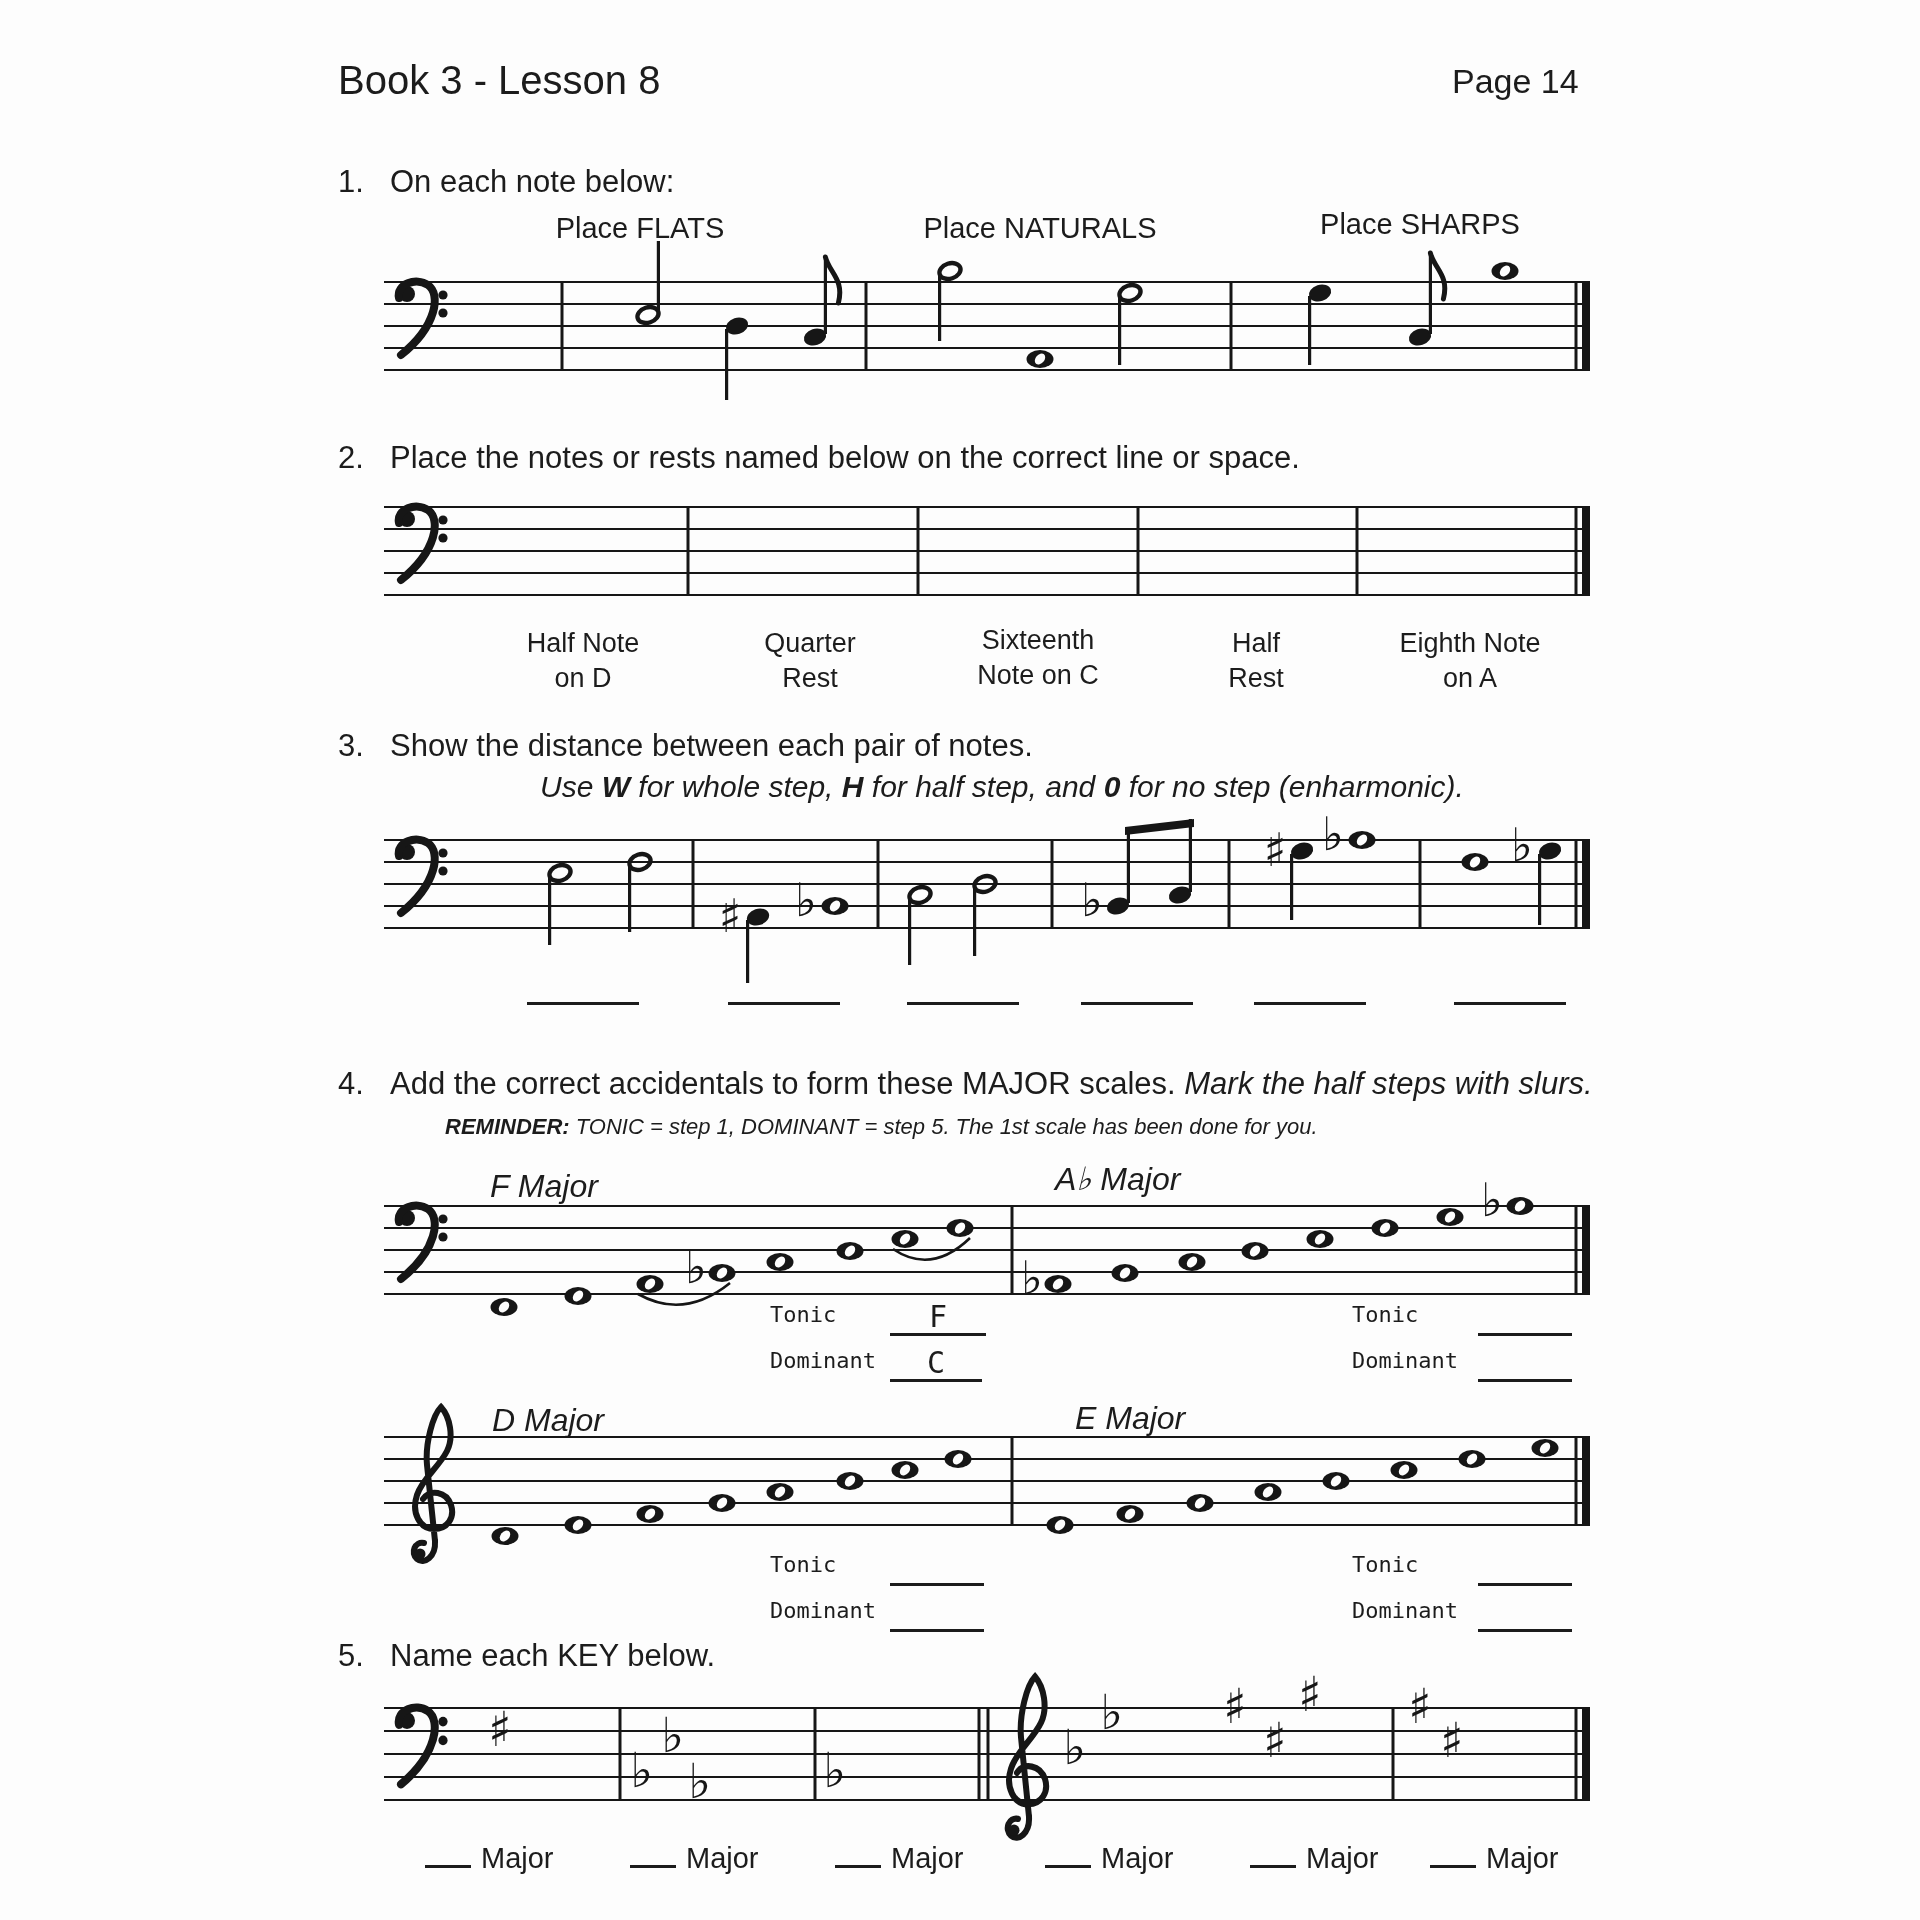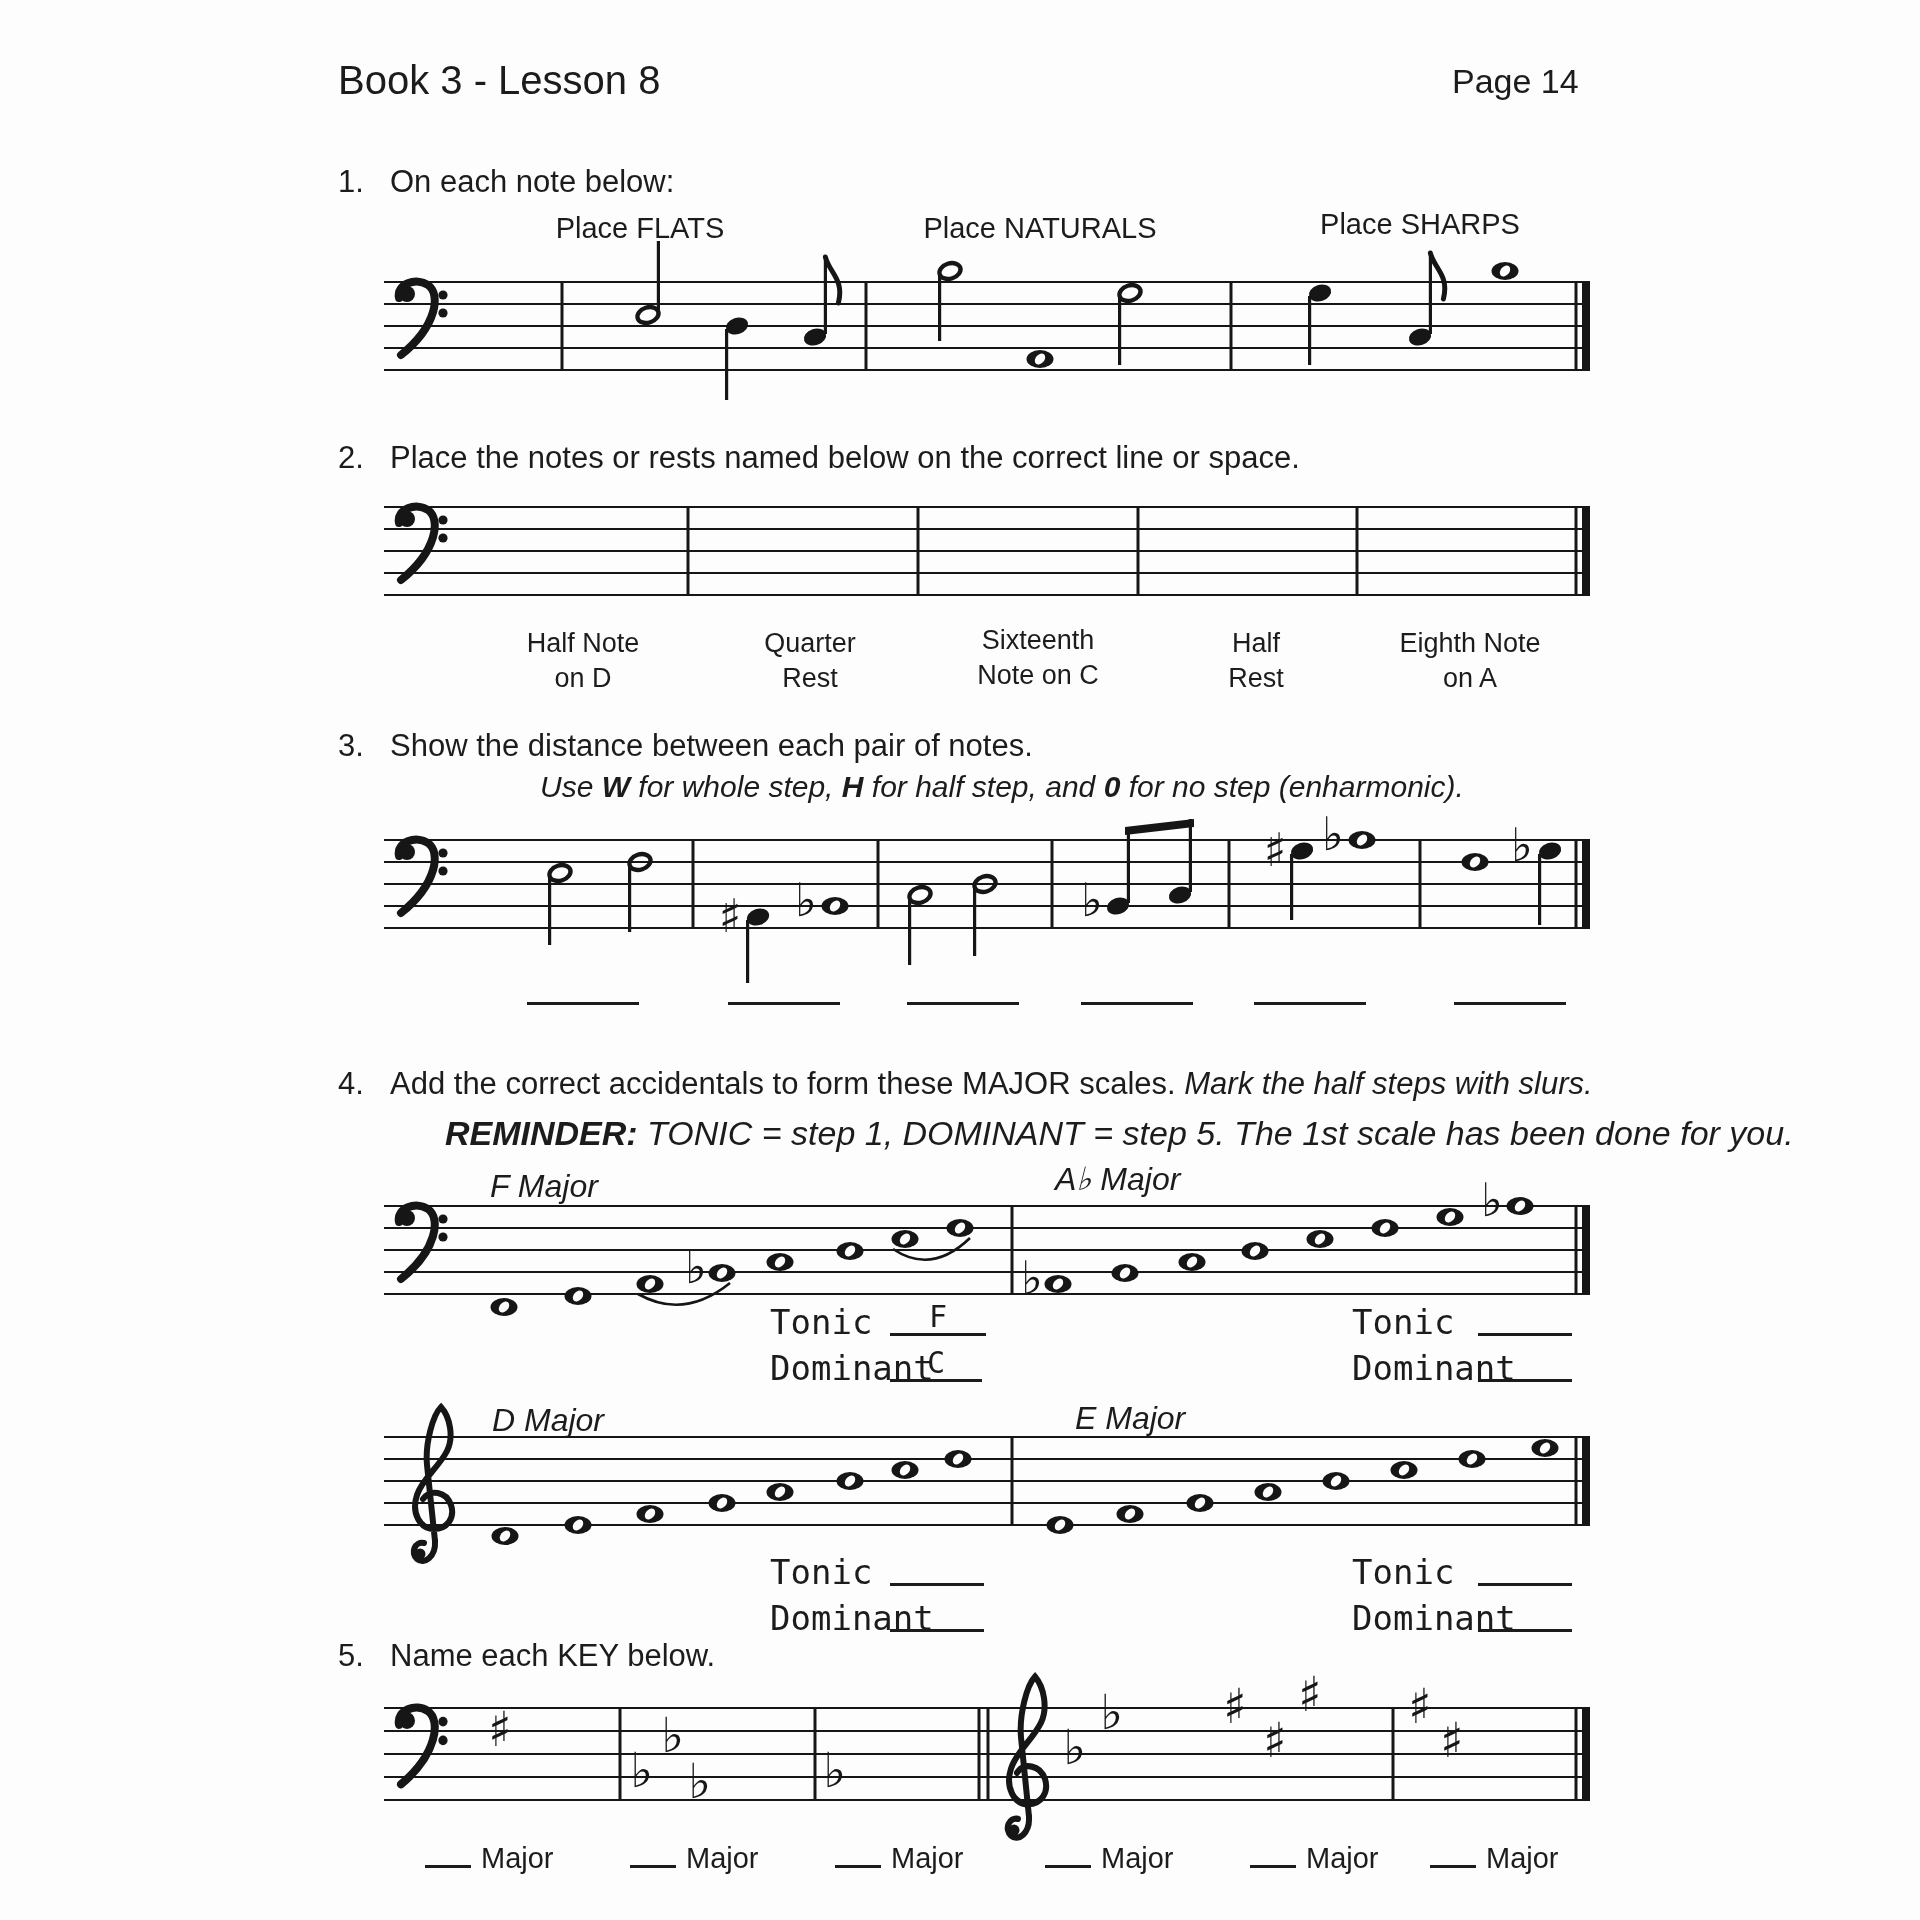"REMINDER: TONIC = step 1," .reminder { font-size: 34px -> 22px }
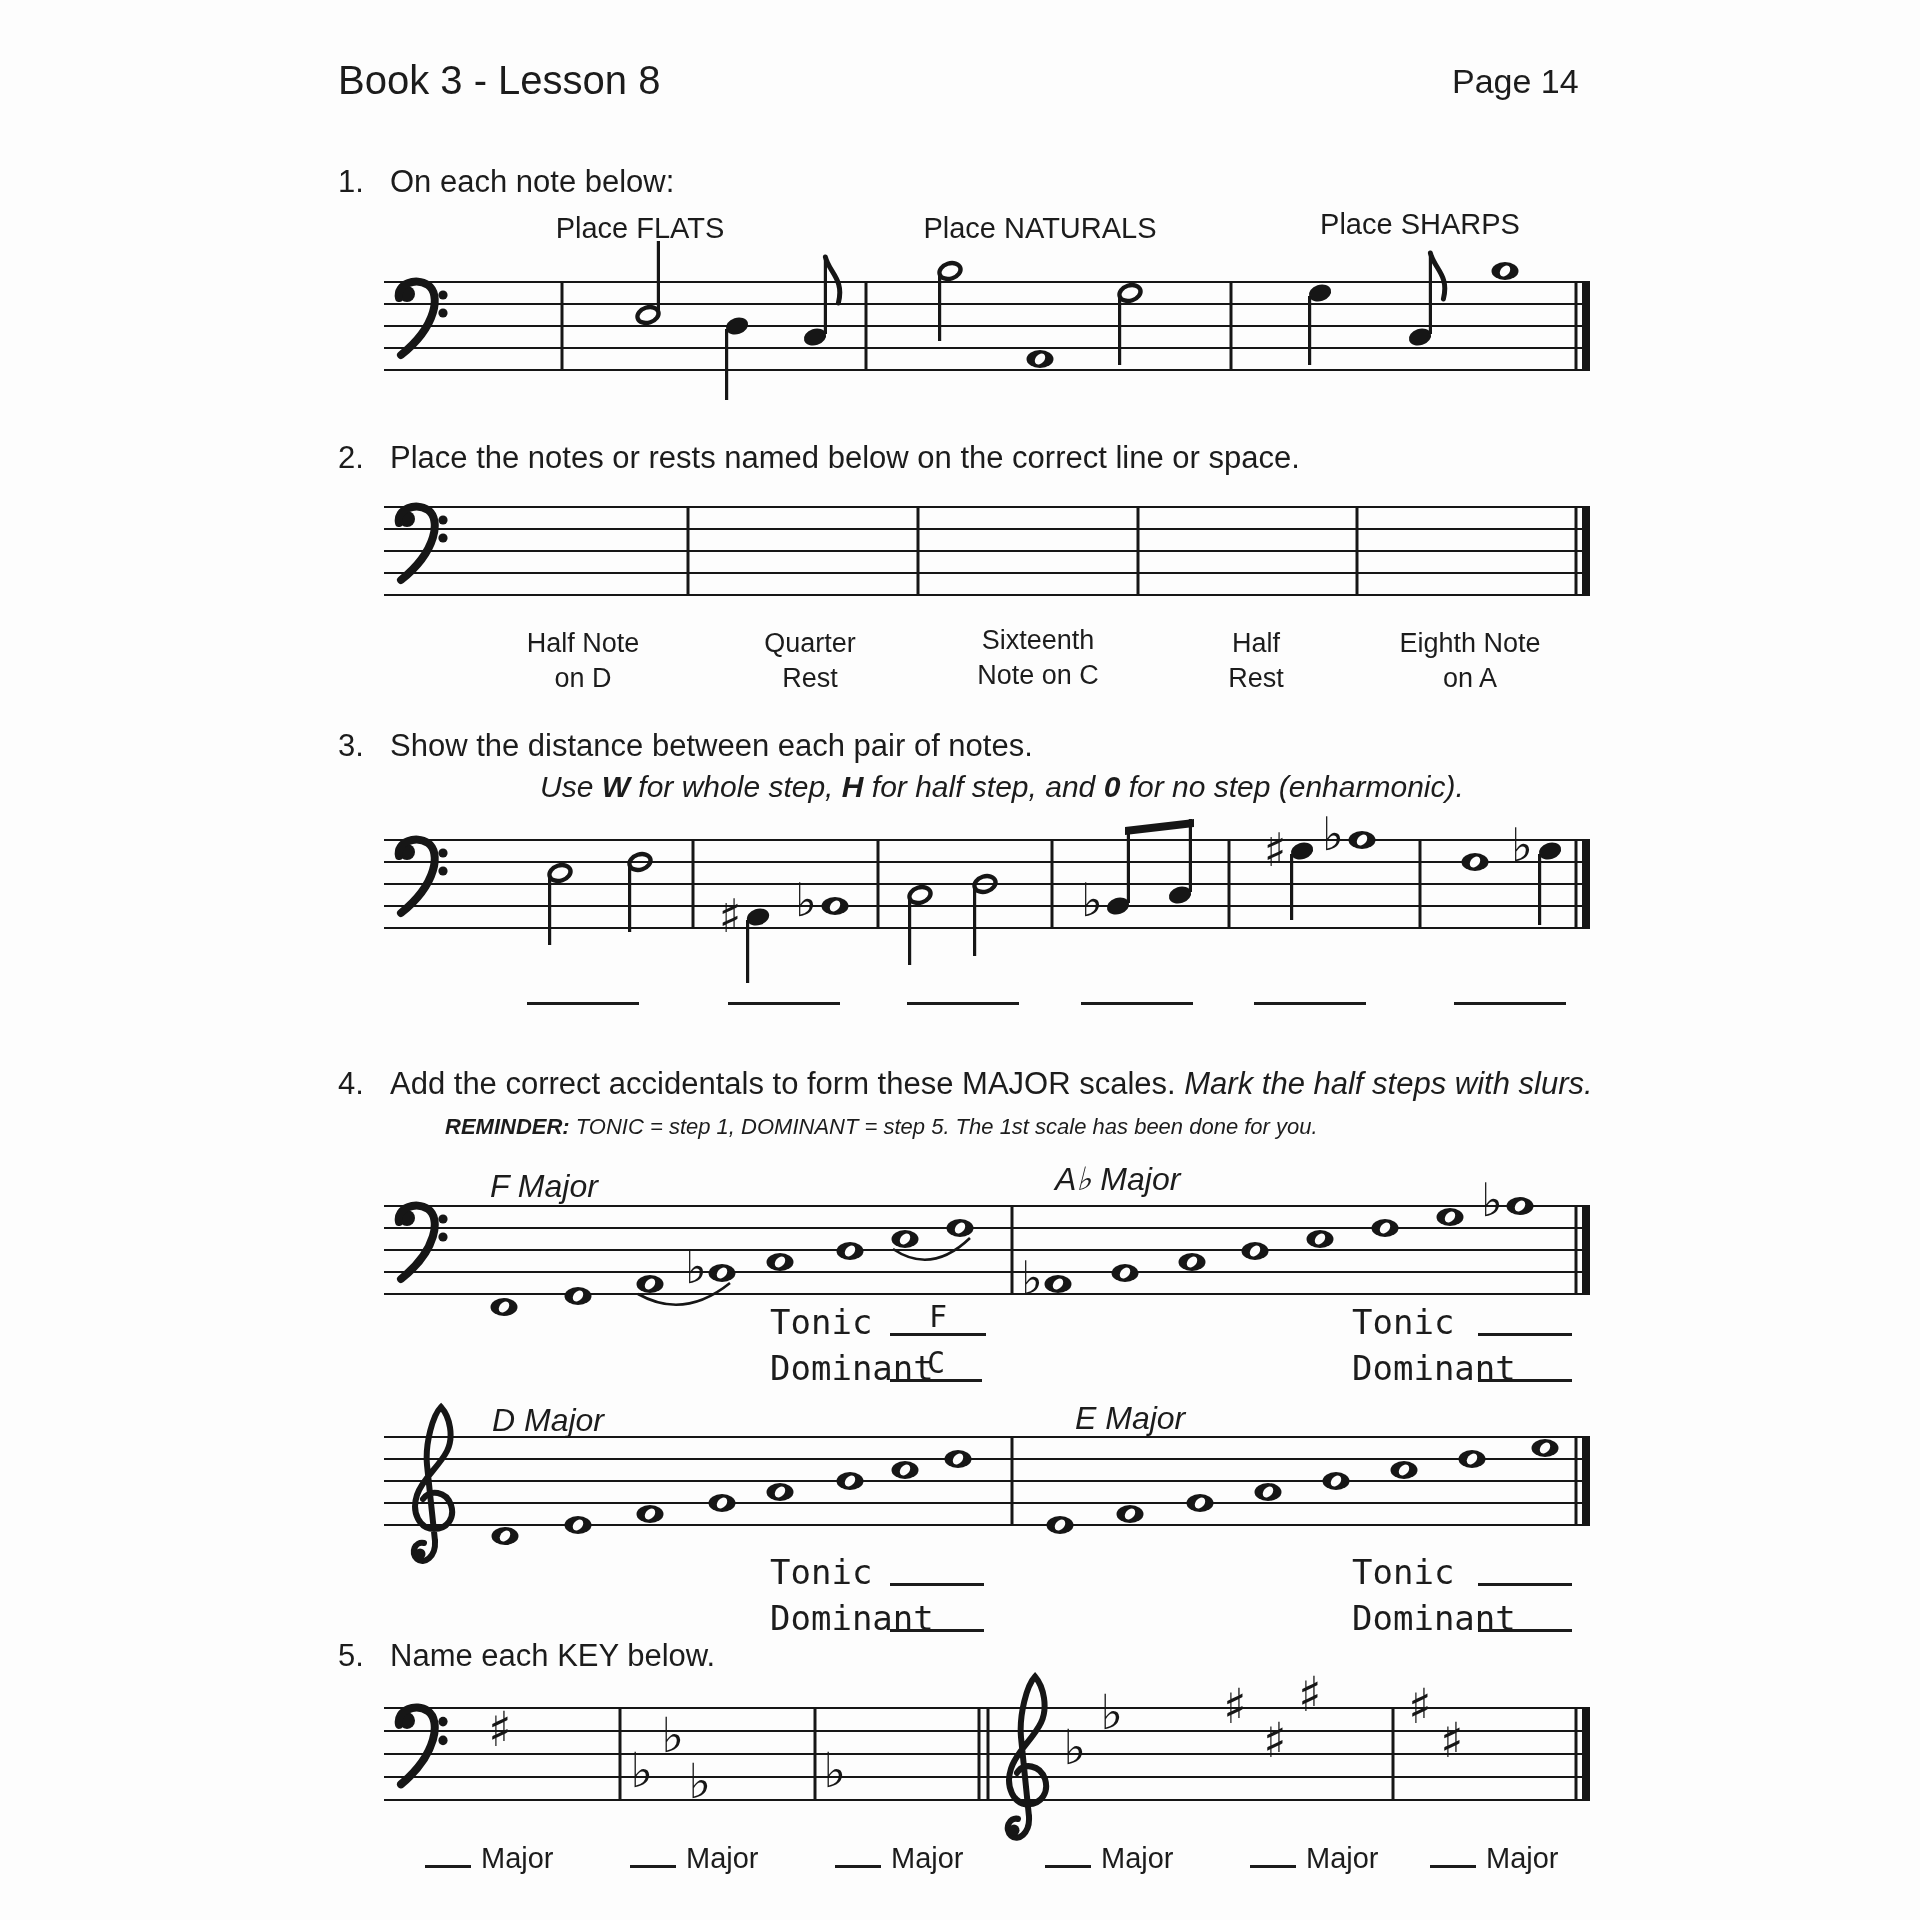"Tonic" .hand { font-size: 34px -> 22px }
